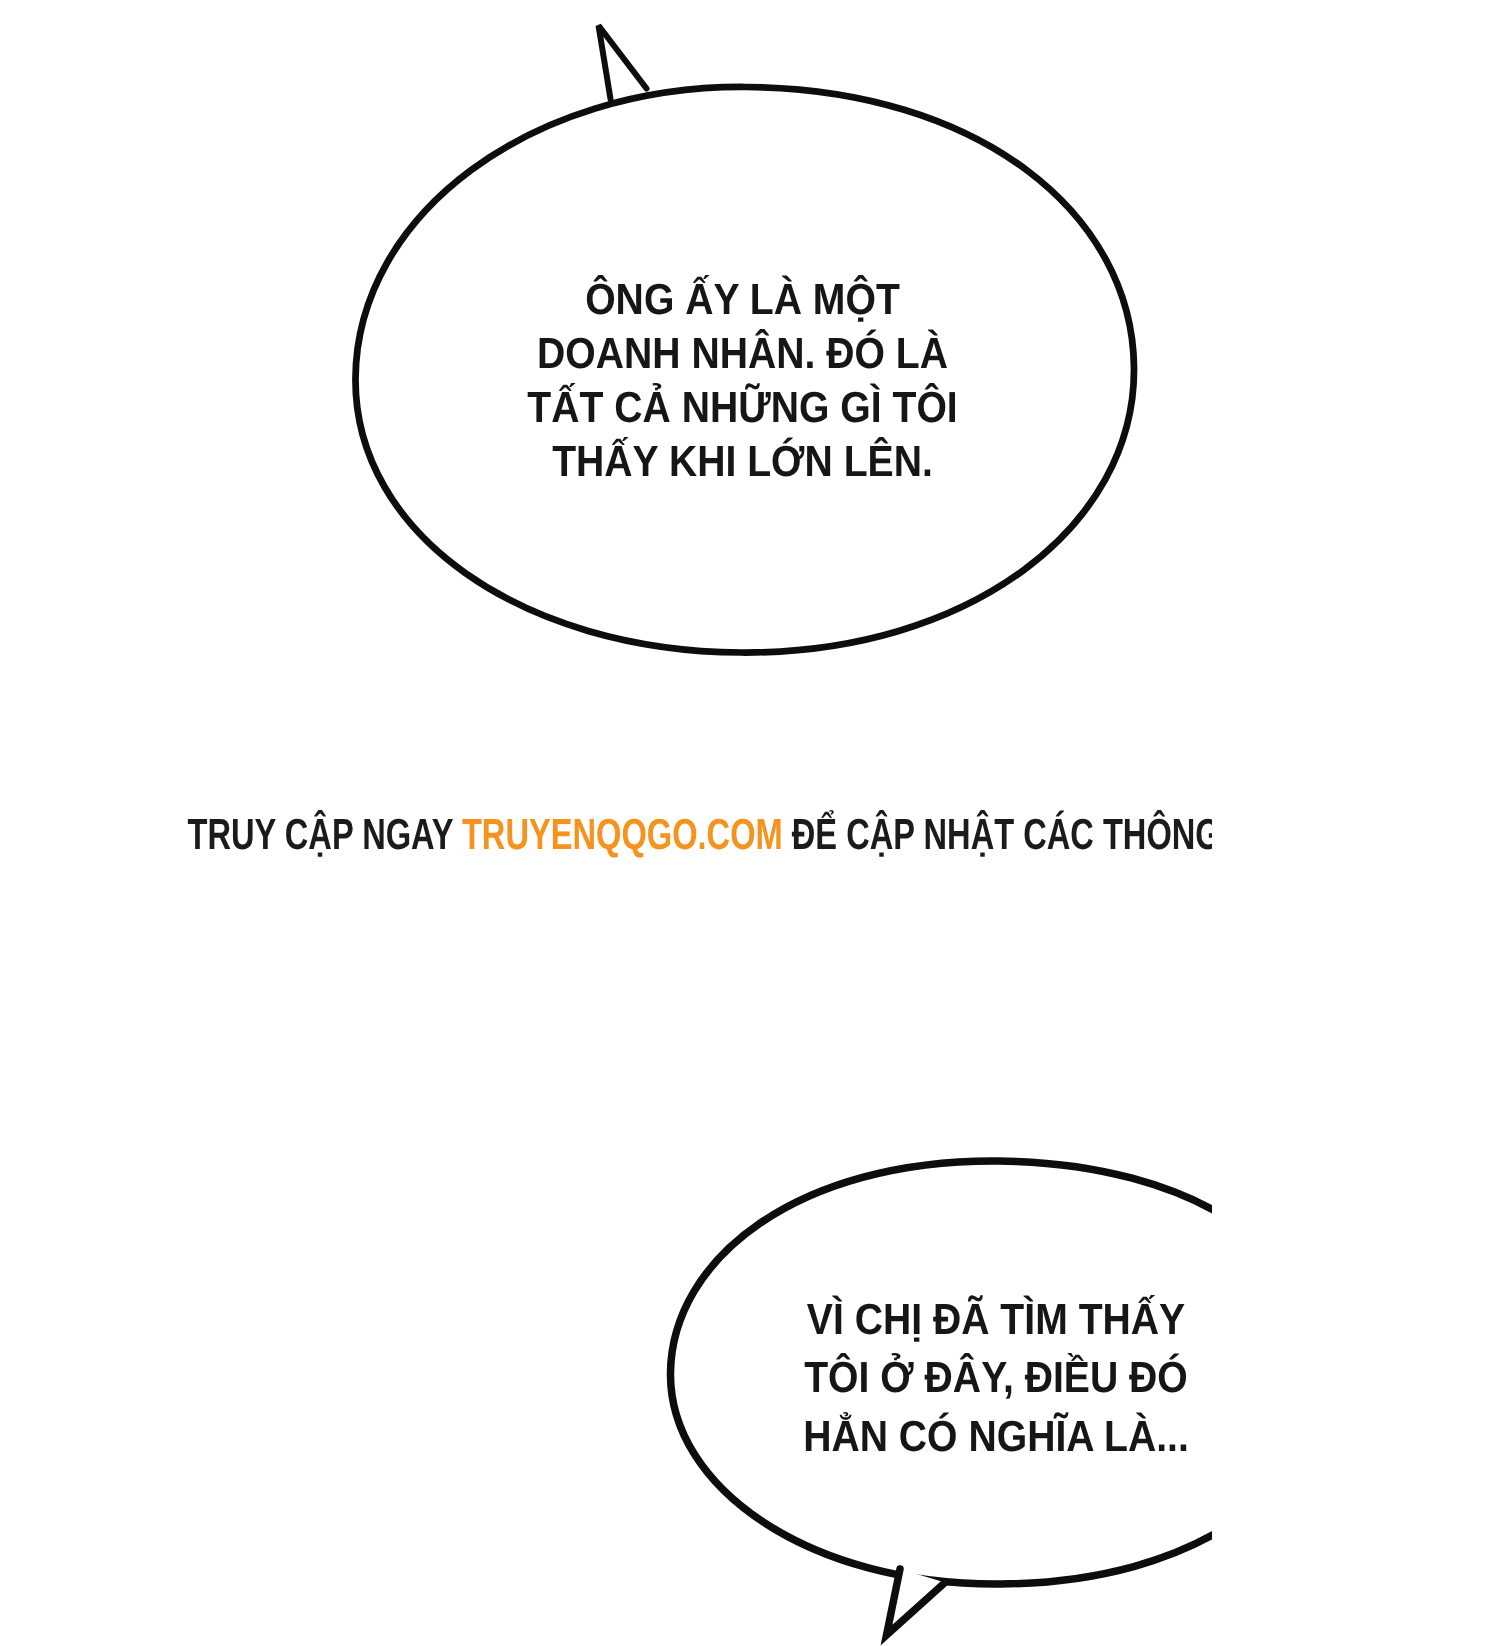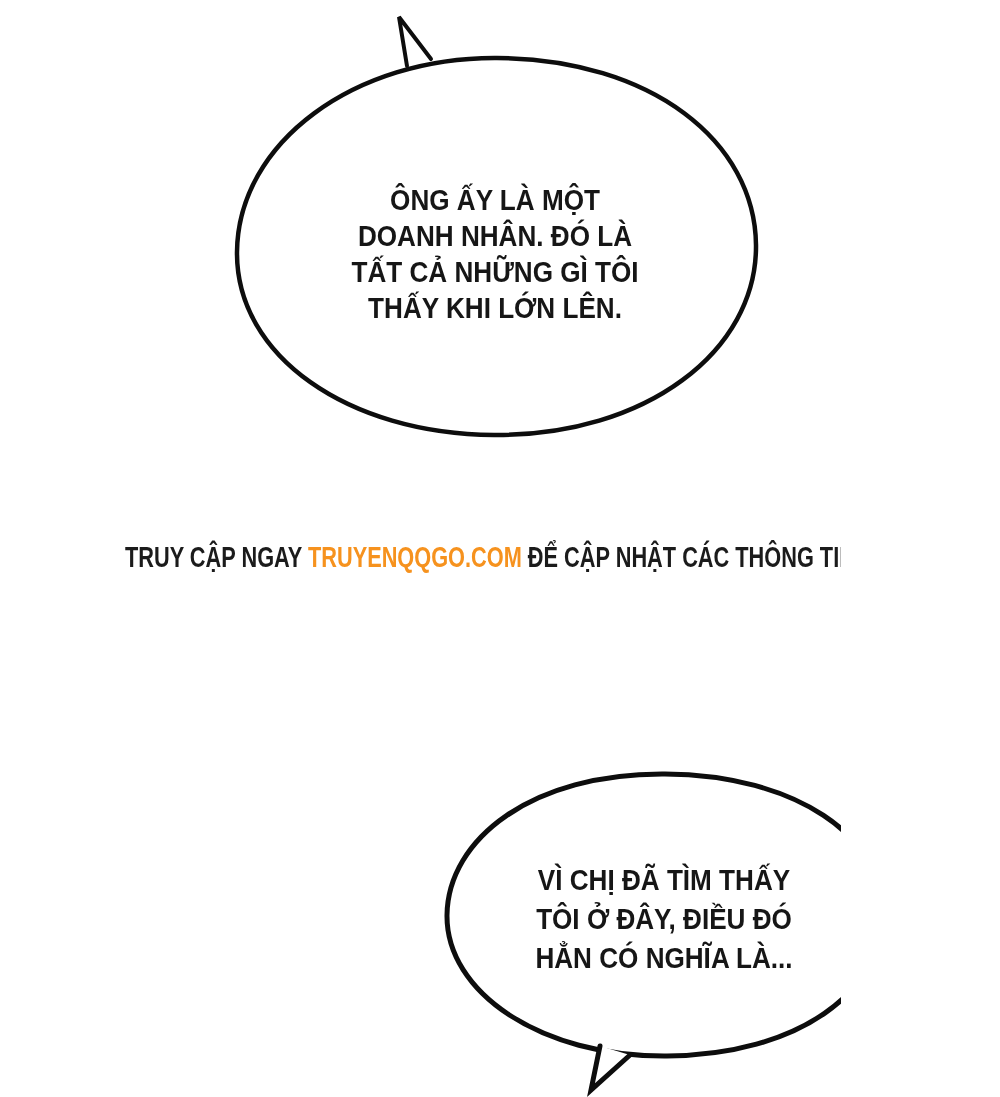"ÔNG ẤY LÀ MỘT" #page { padding-left: 33px -> none }
